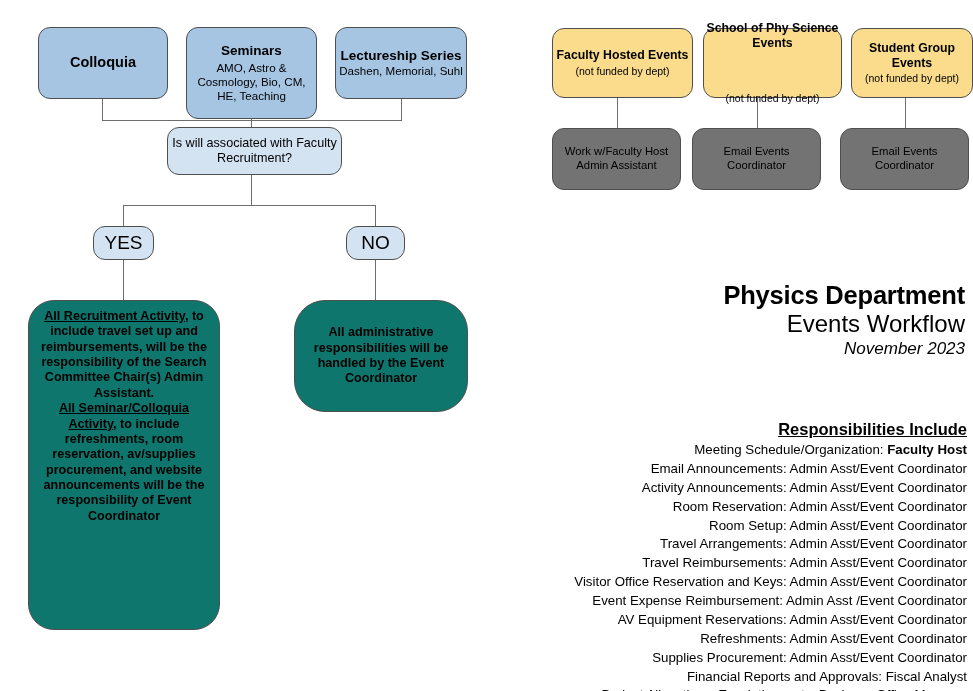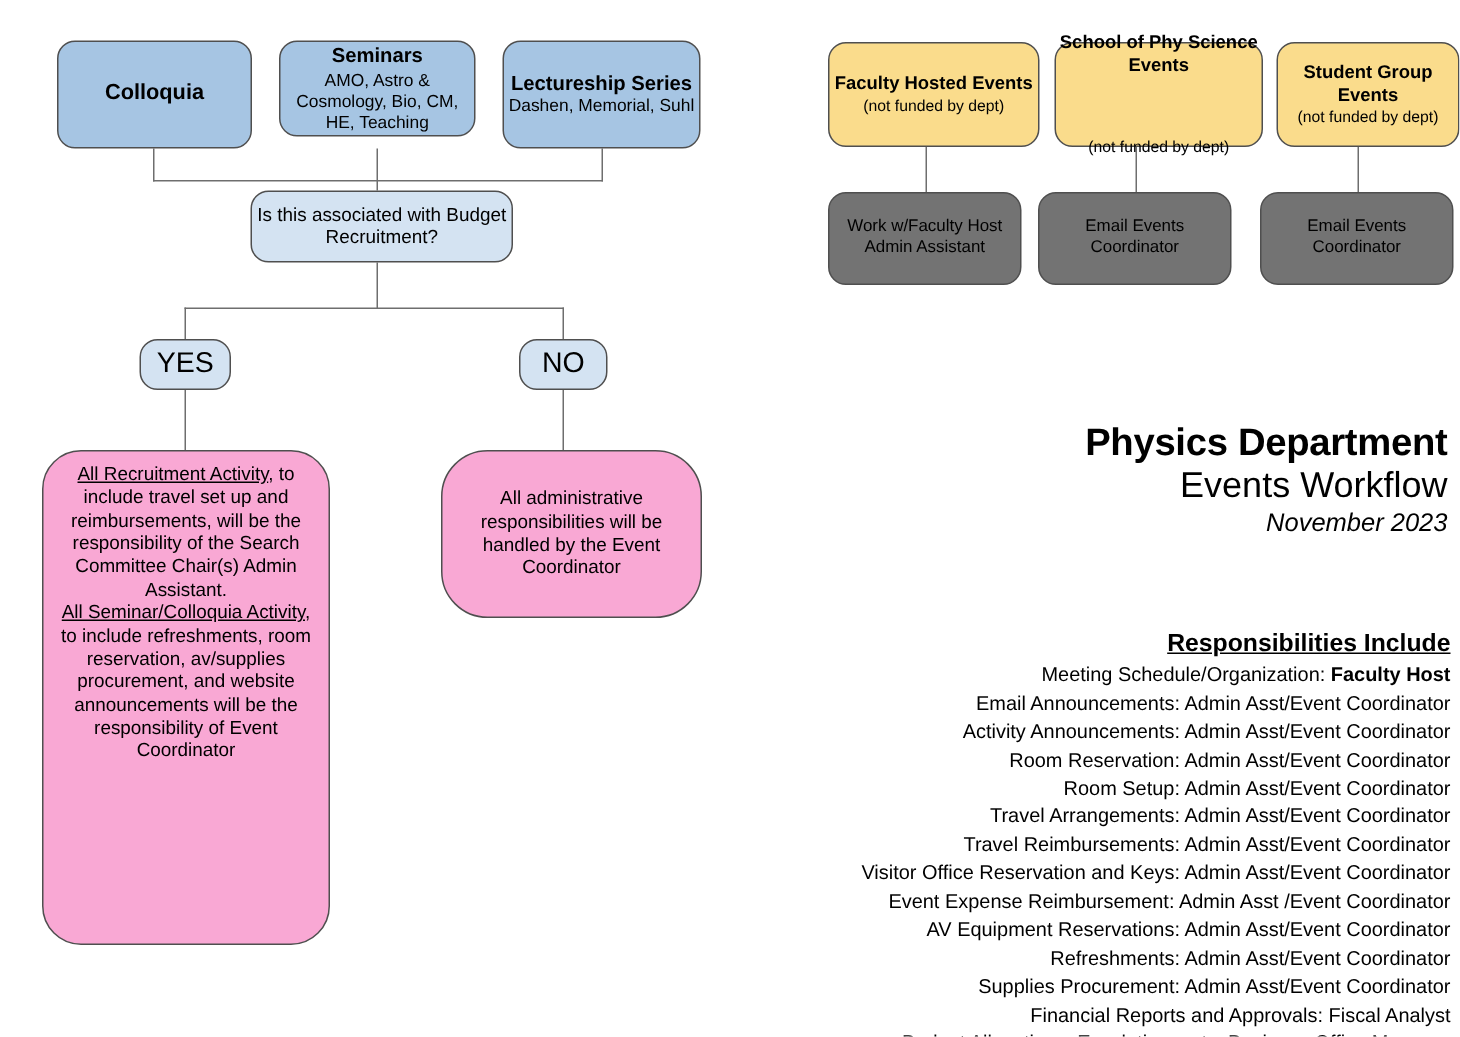"Seminars" #n-seminars { height: 64px -> 92px }
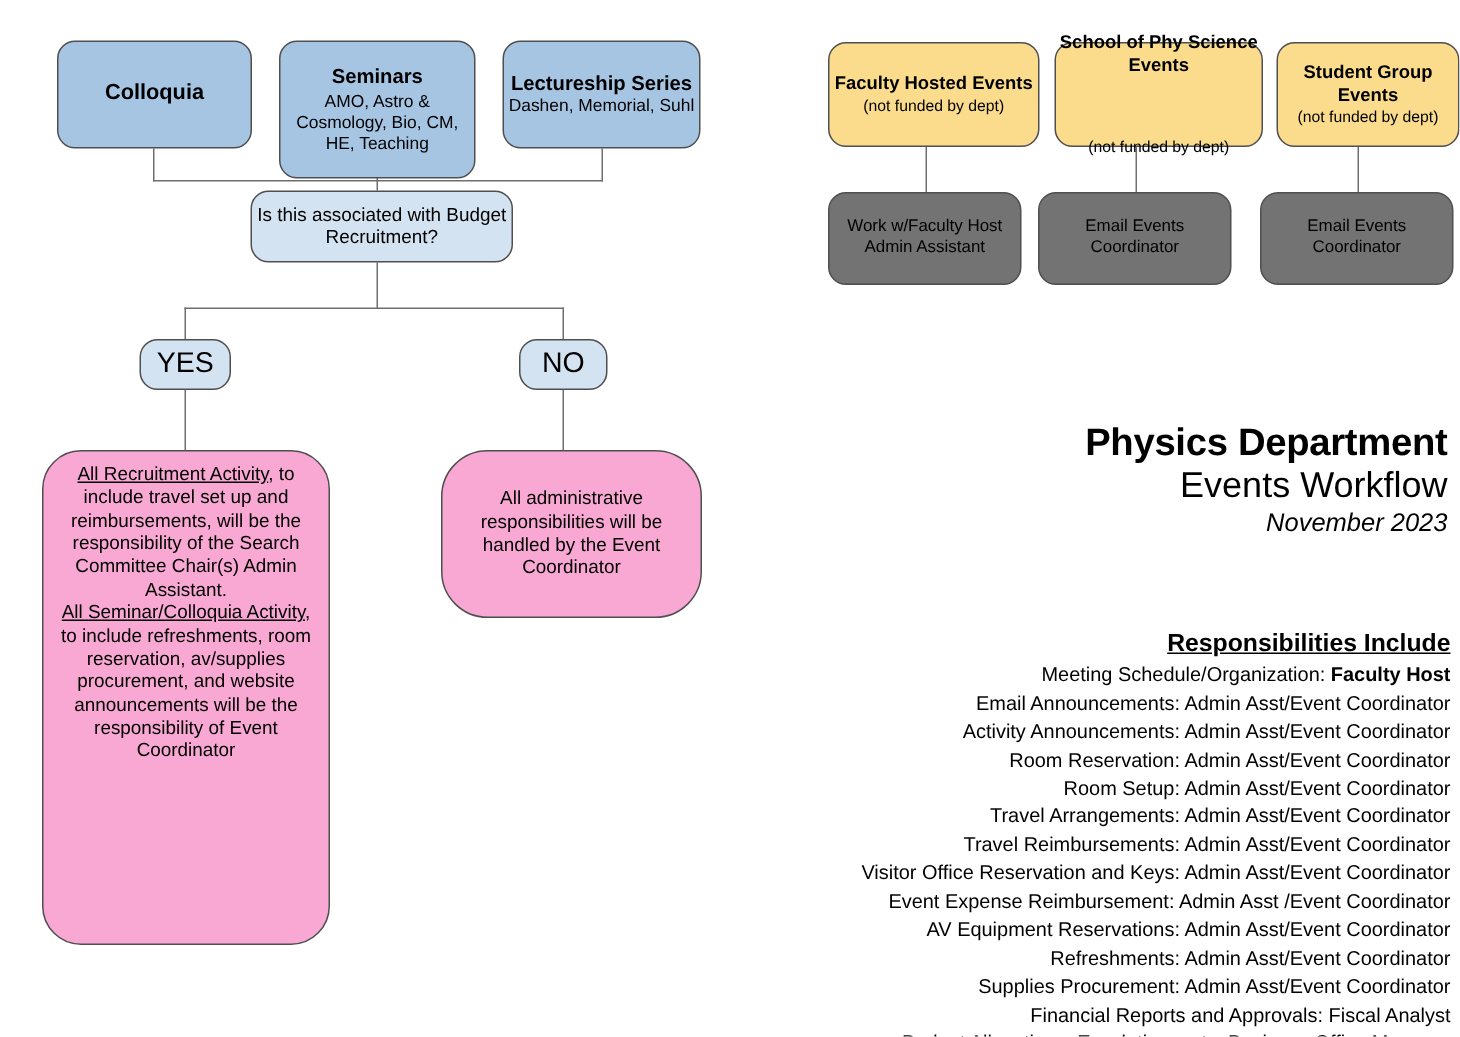"Is this associated with Budget" span { text: this associated with Budget -> will associated with Faculty }
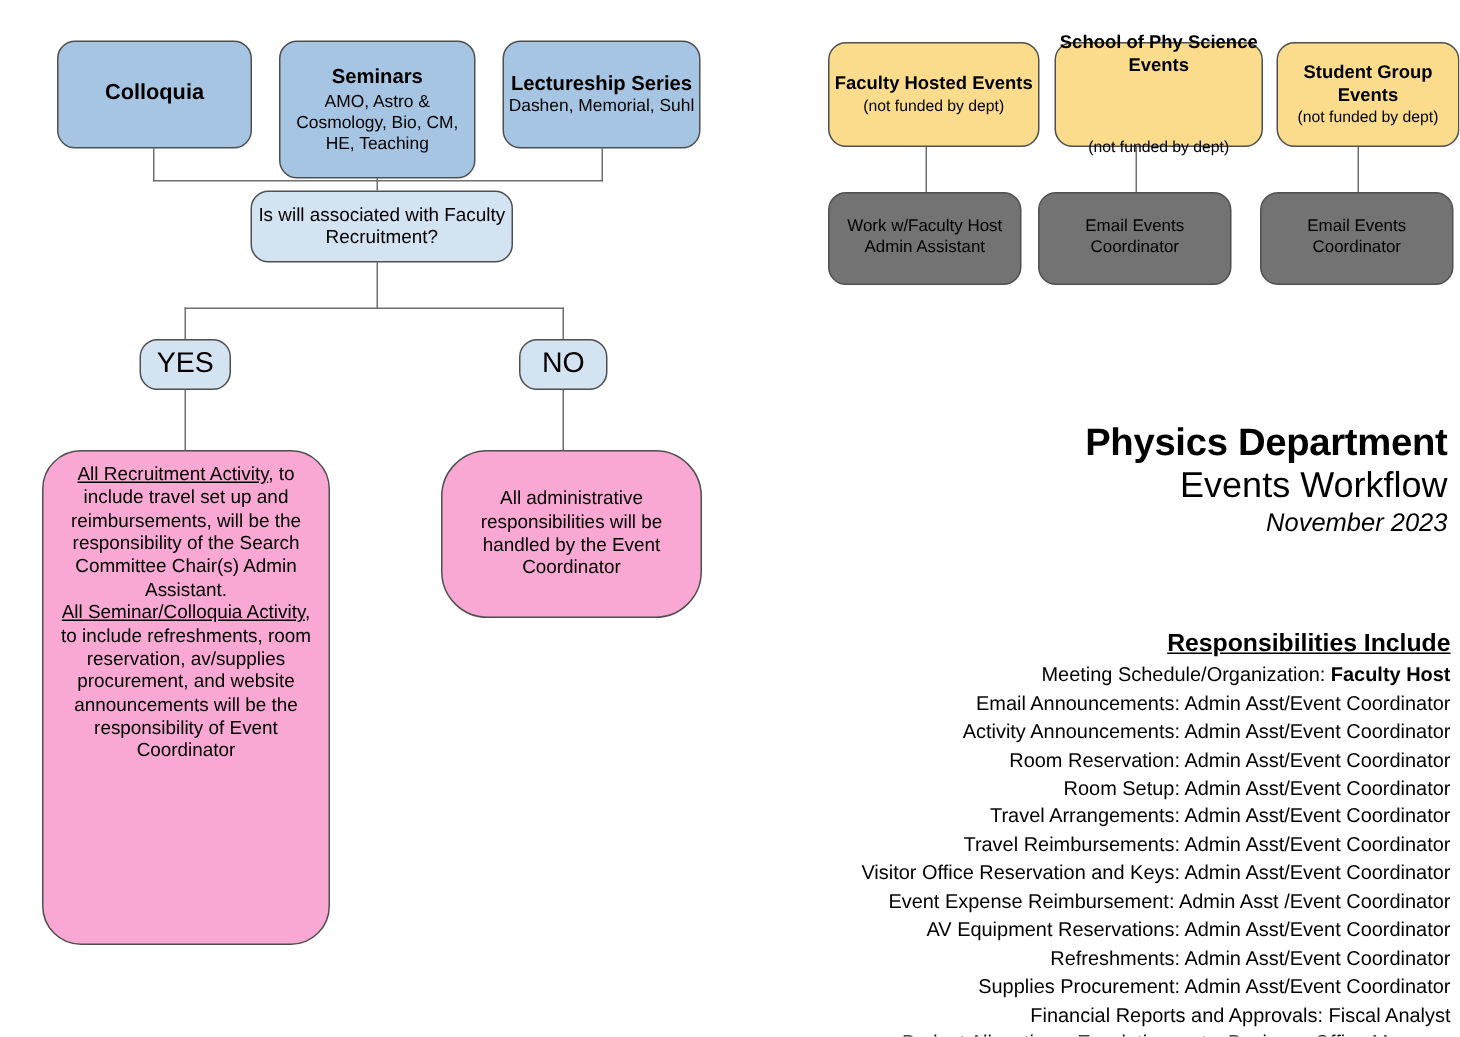"All Recruitment Activity, to include" .gray { background: #f9a8d4 -> #0f766e; font-weight: none -> bold }
